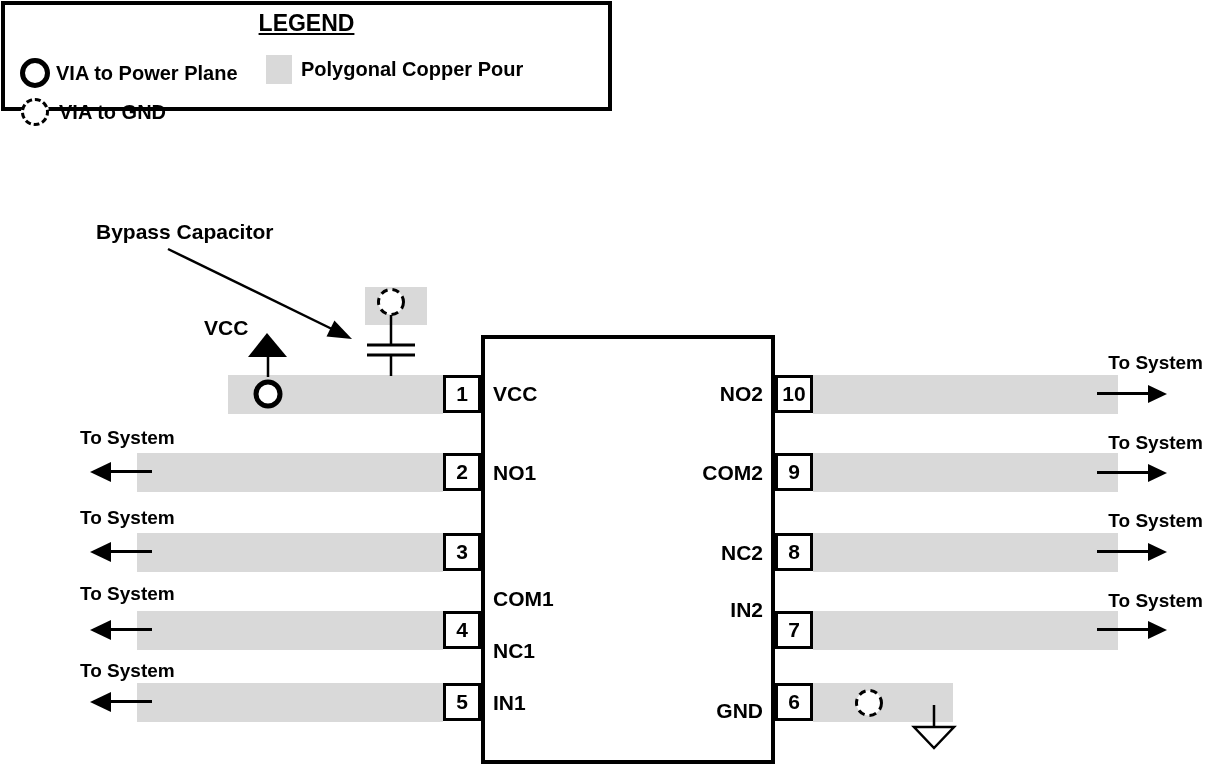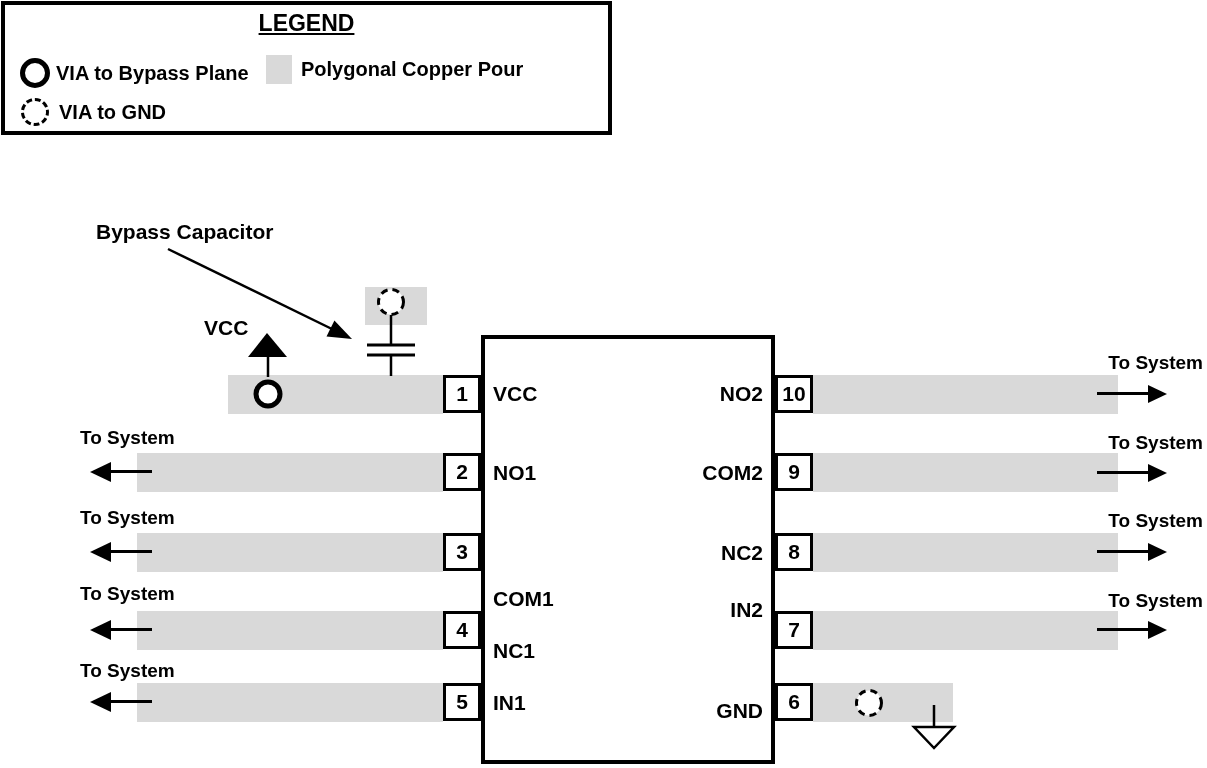"LEGEND" #legend { height: 134px -> 110px }
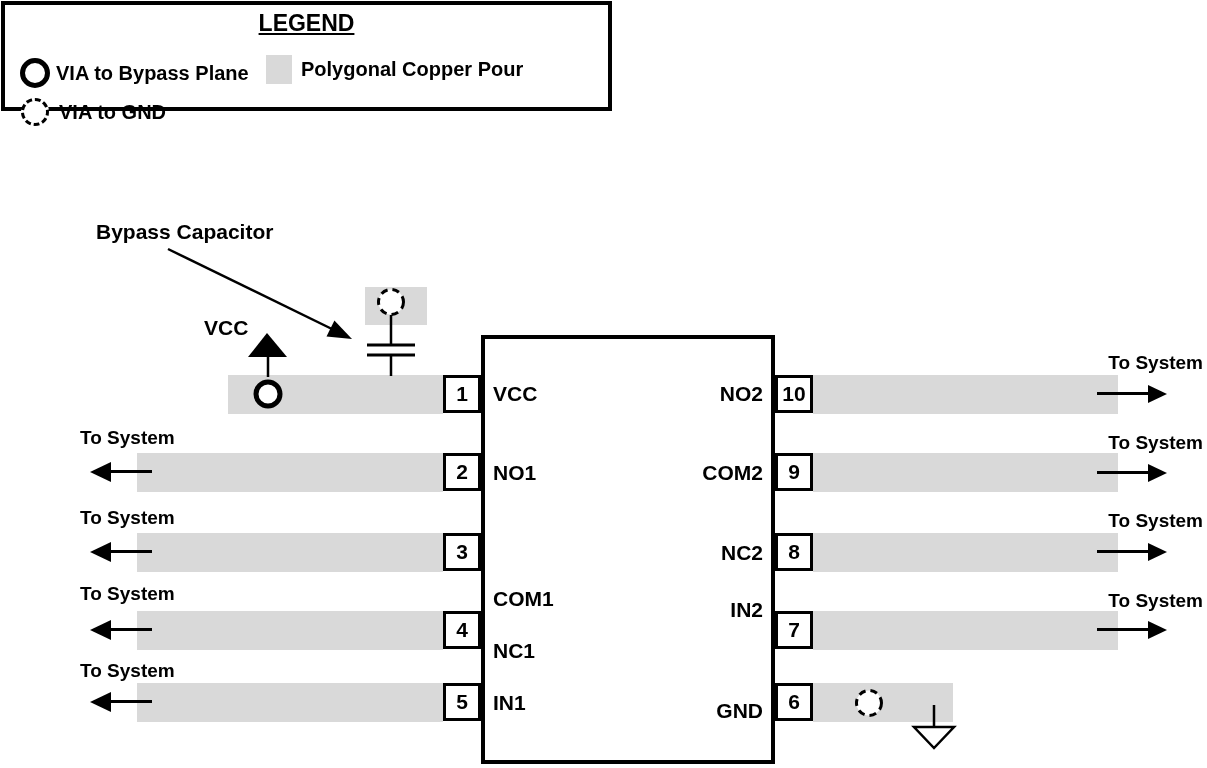"VIA to Bypass Plane" div.legend-label { text: Bypass -> Power }
